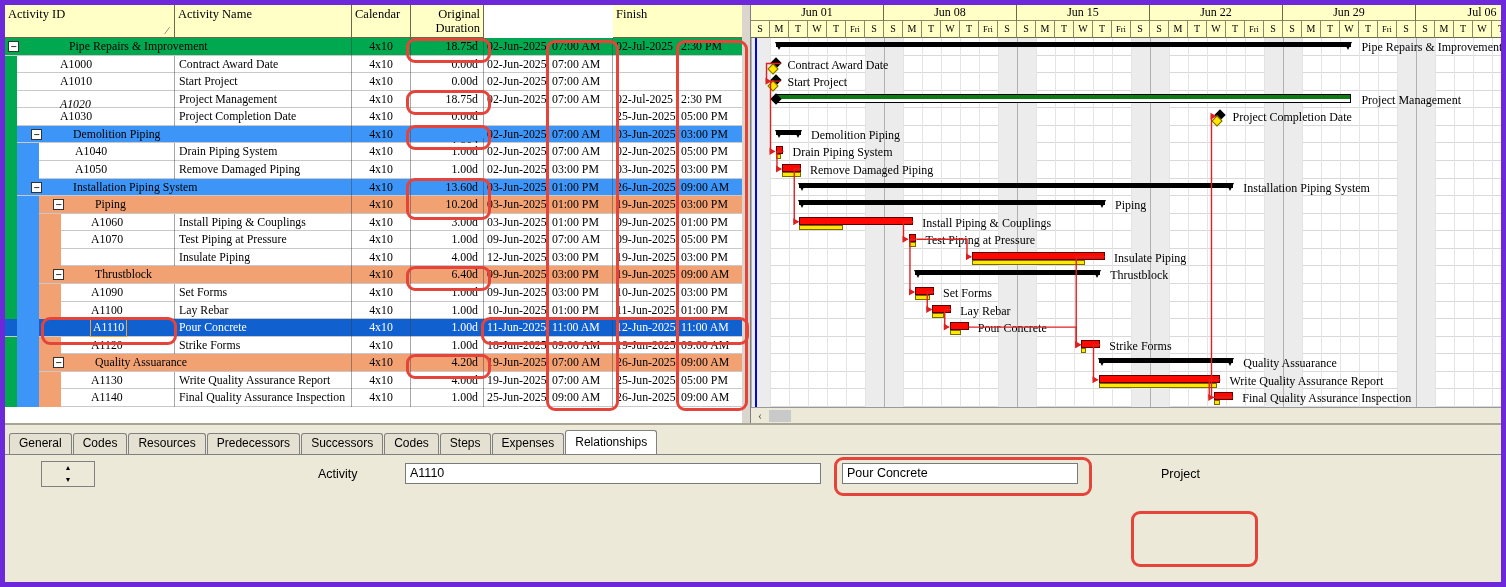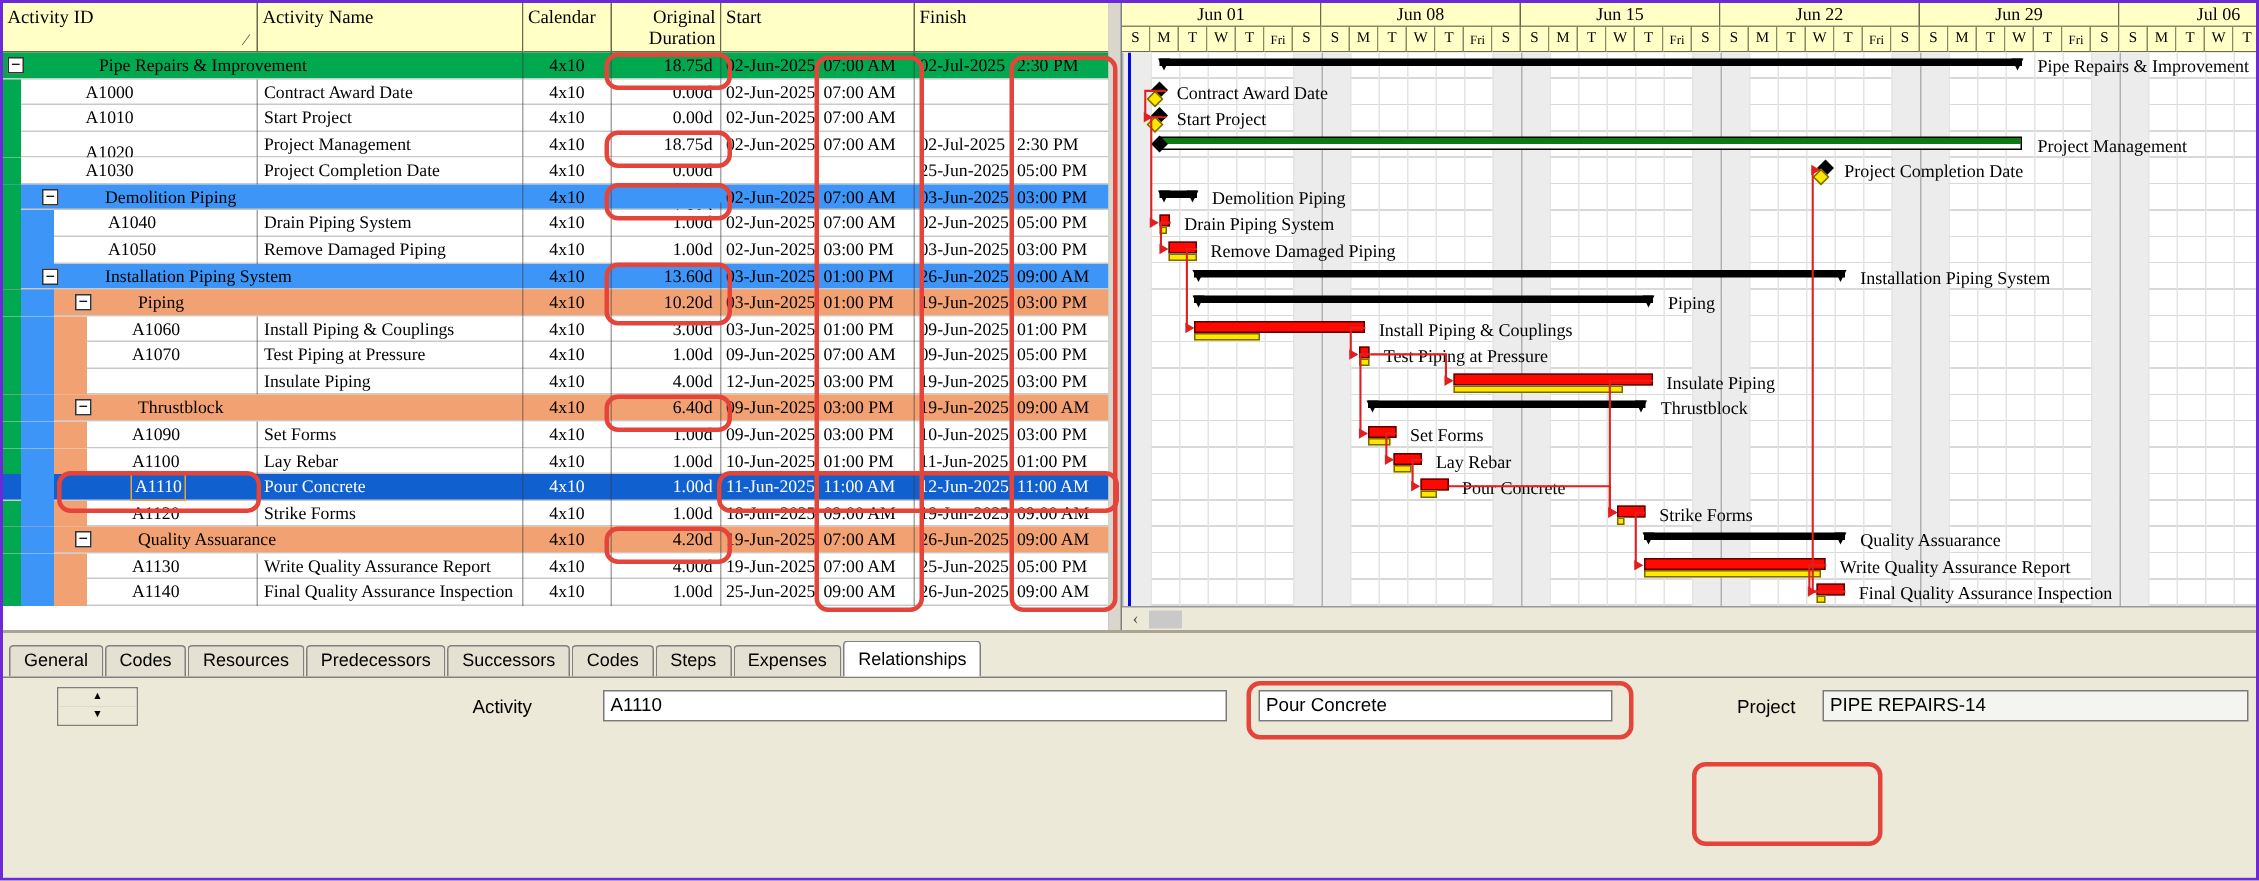"Activity ID" #app { border: 2px solid #6d28d9 -> 5px solid #6d28d9 }
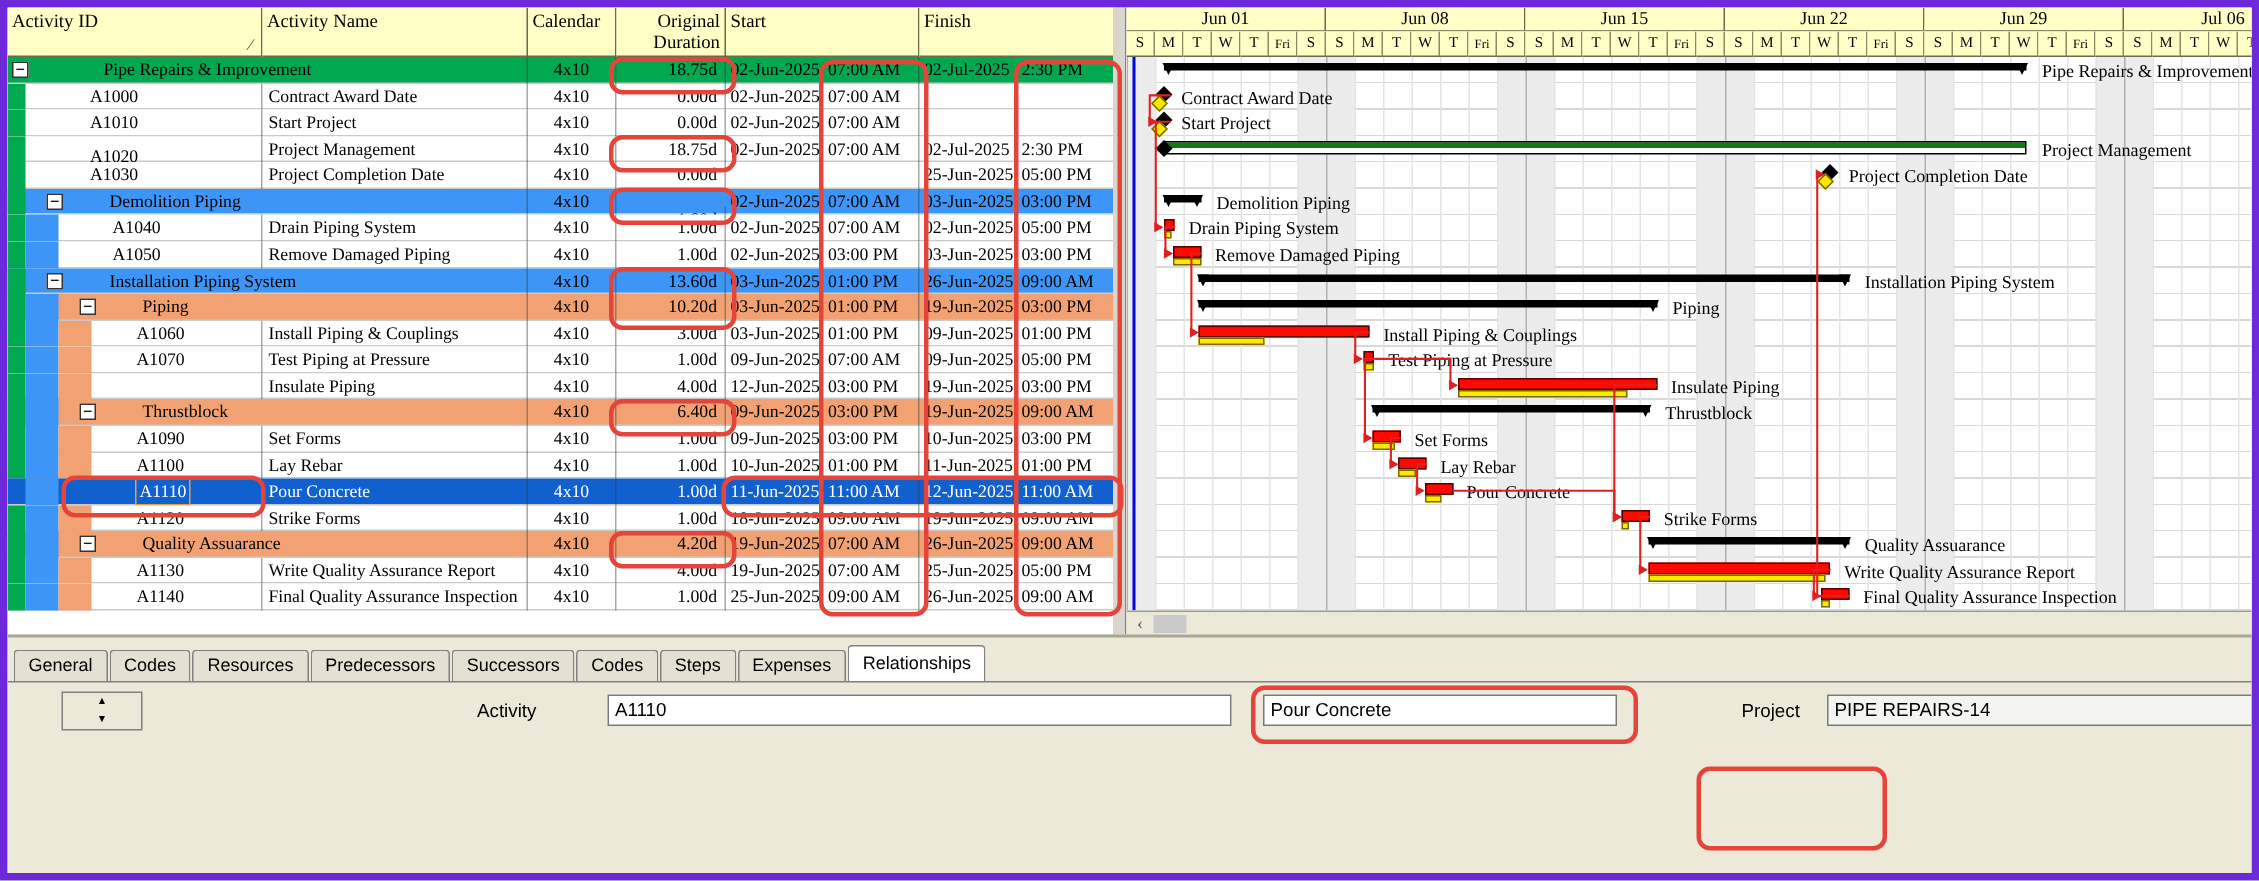"Start" div.hcell { html: <div>Start</div> -> none }
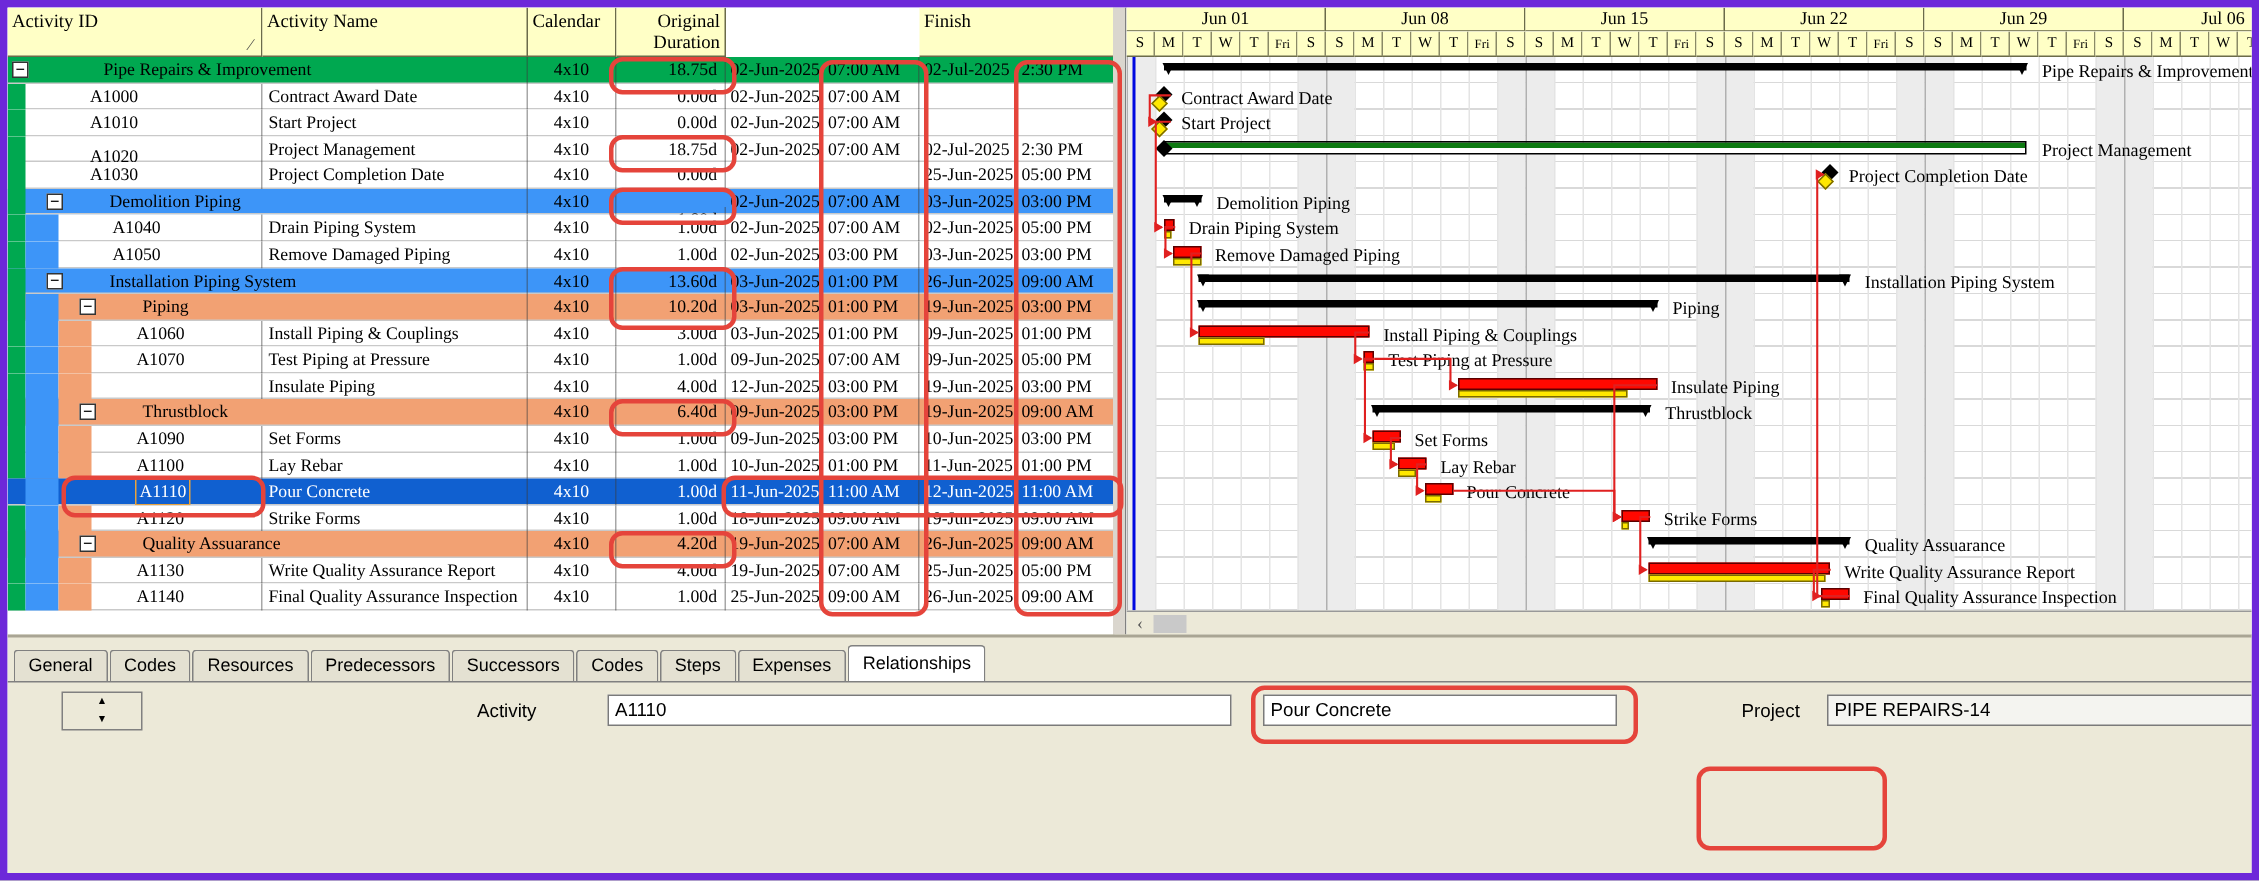"A1020" div { font-style: none -> italic }
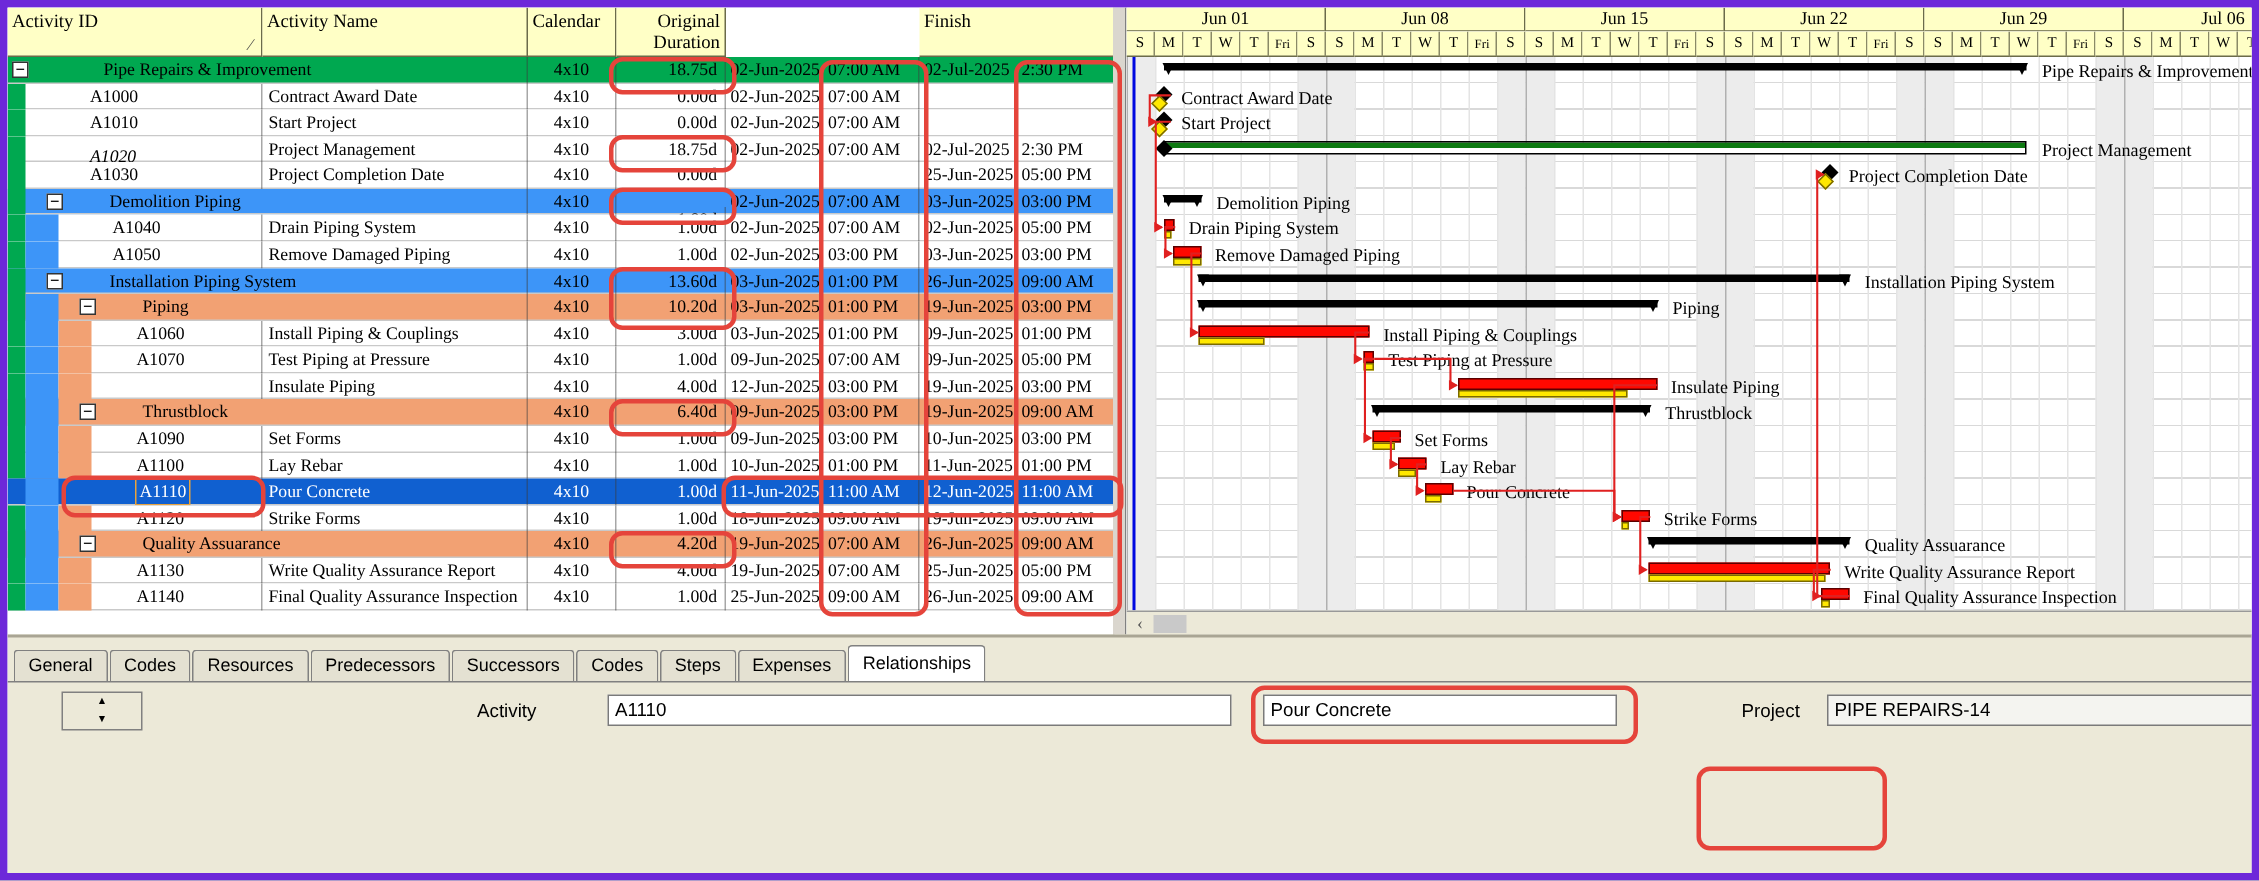"PIPE REPAIRS-14" div.field { html: <div>PIPE REPAIRS-14</div> -> none }
